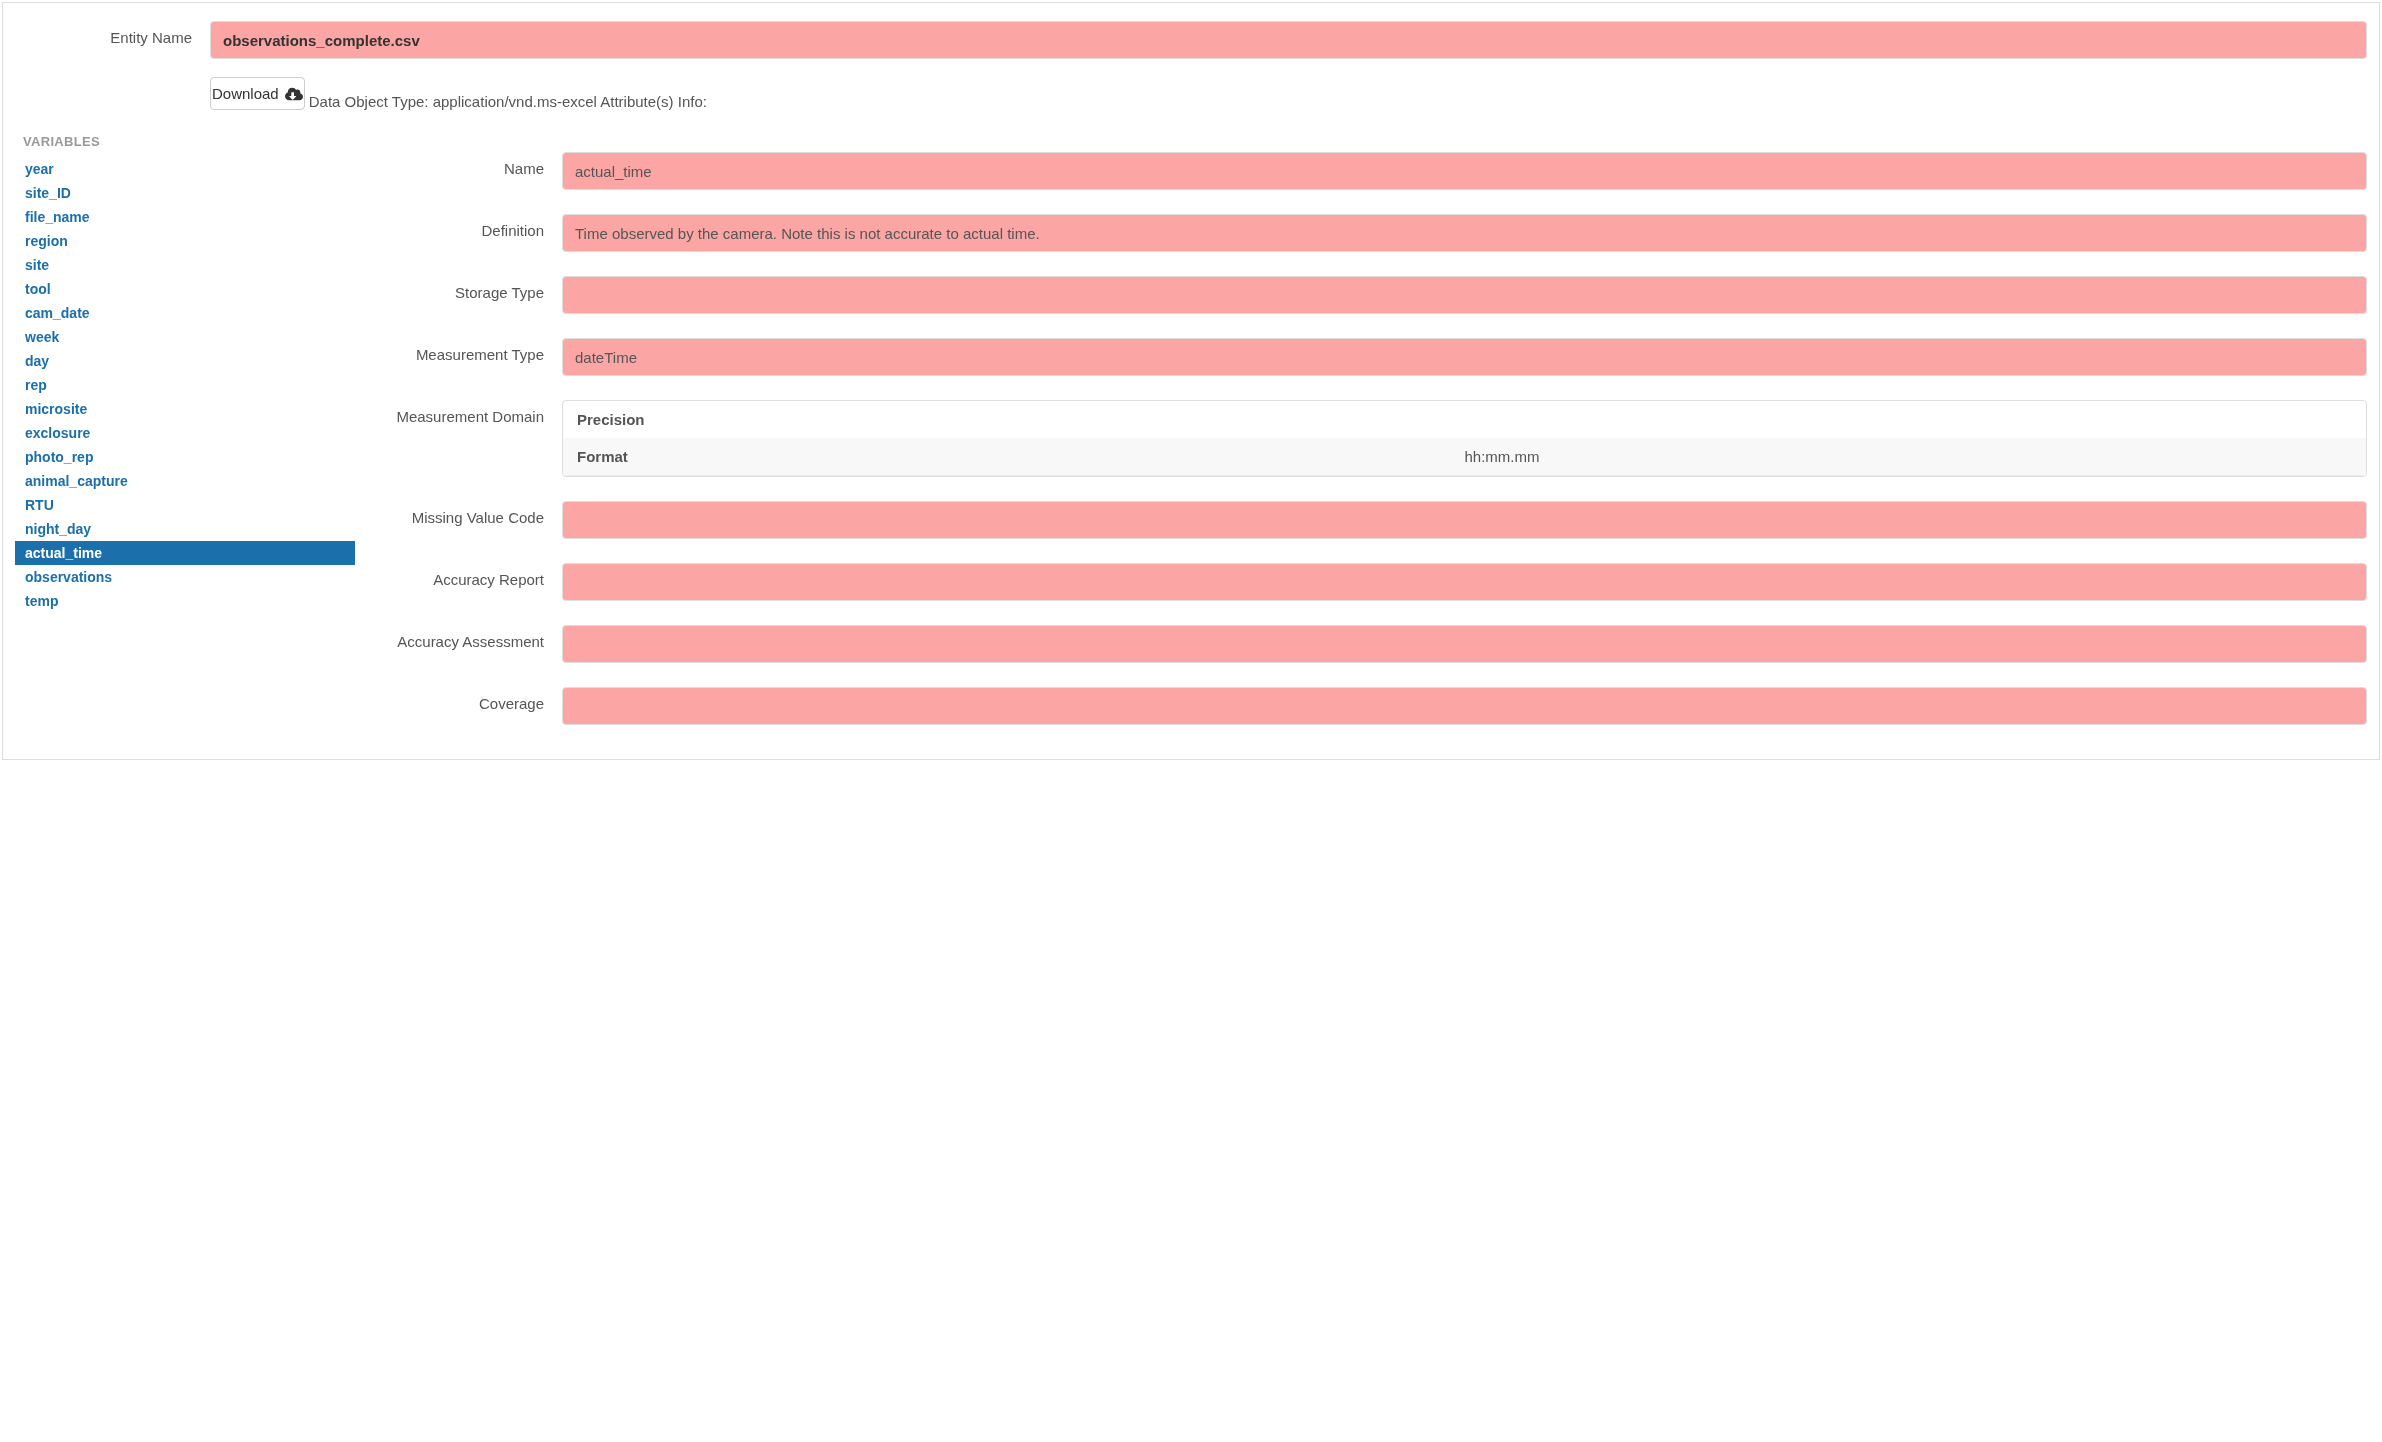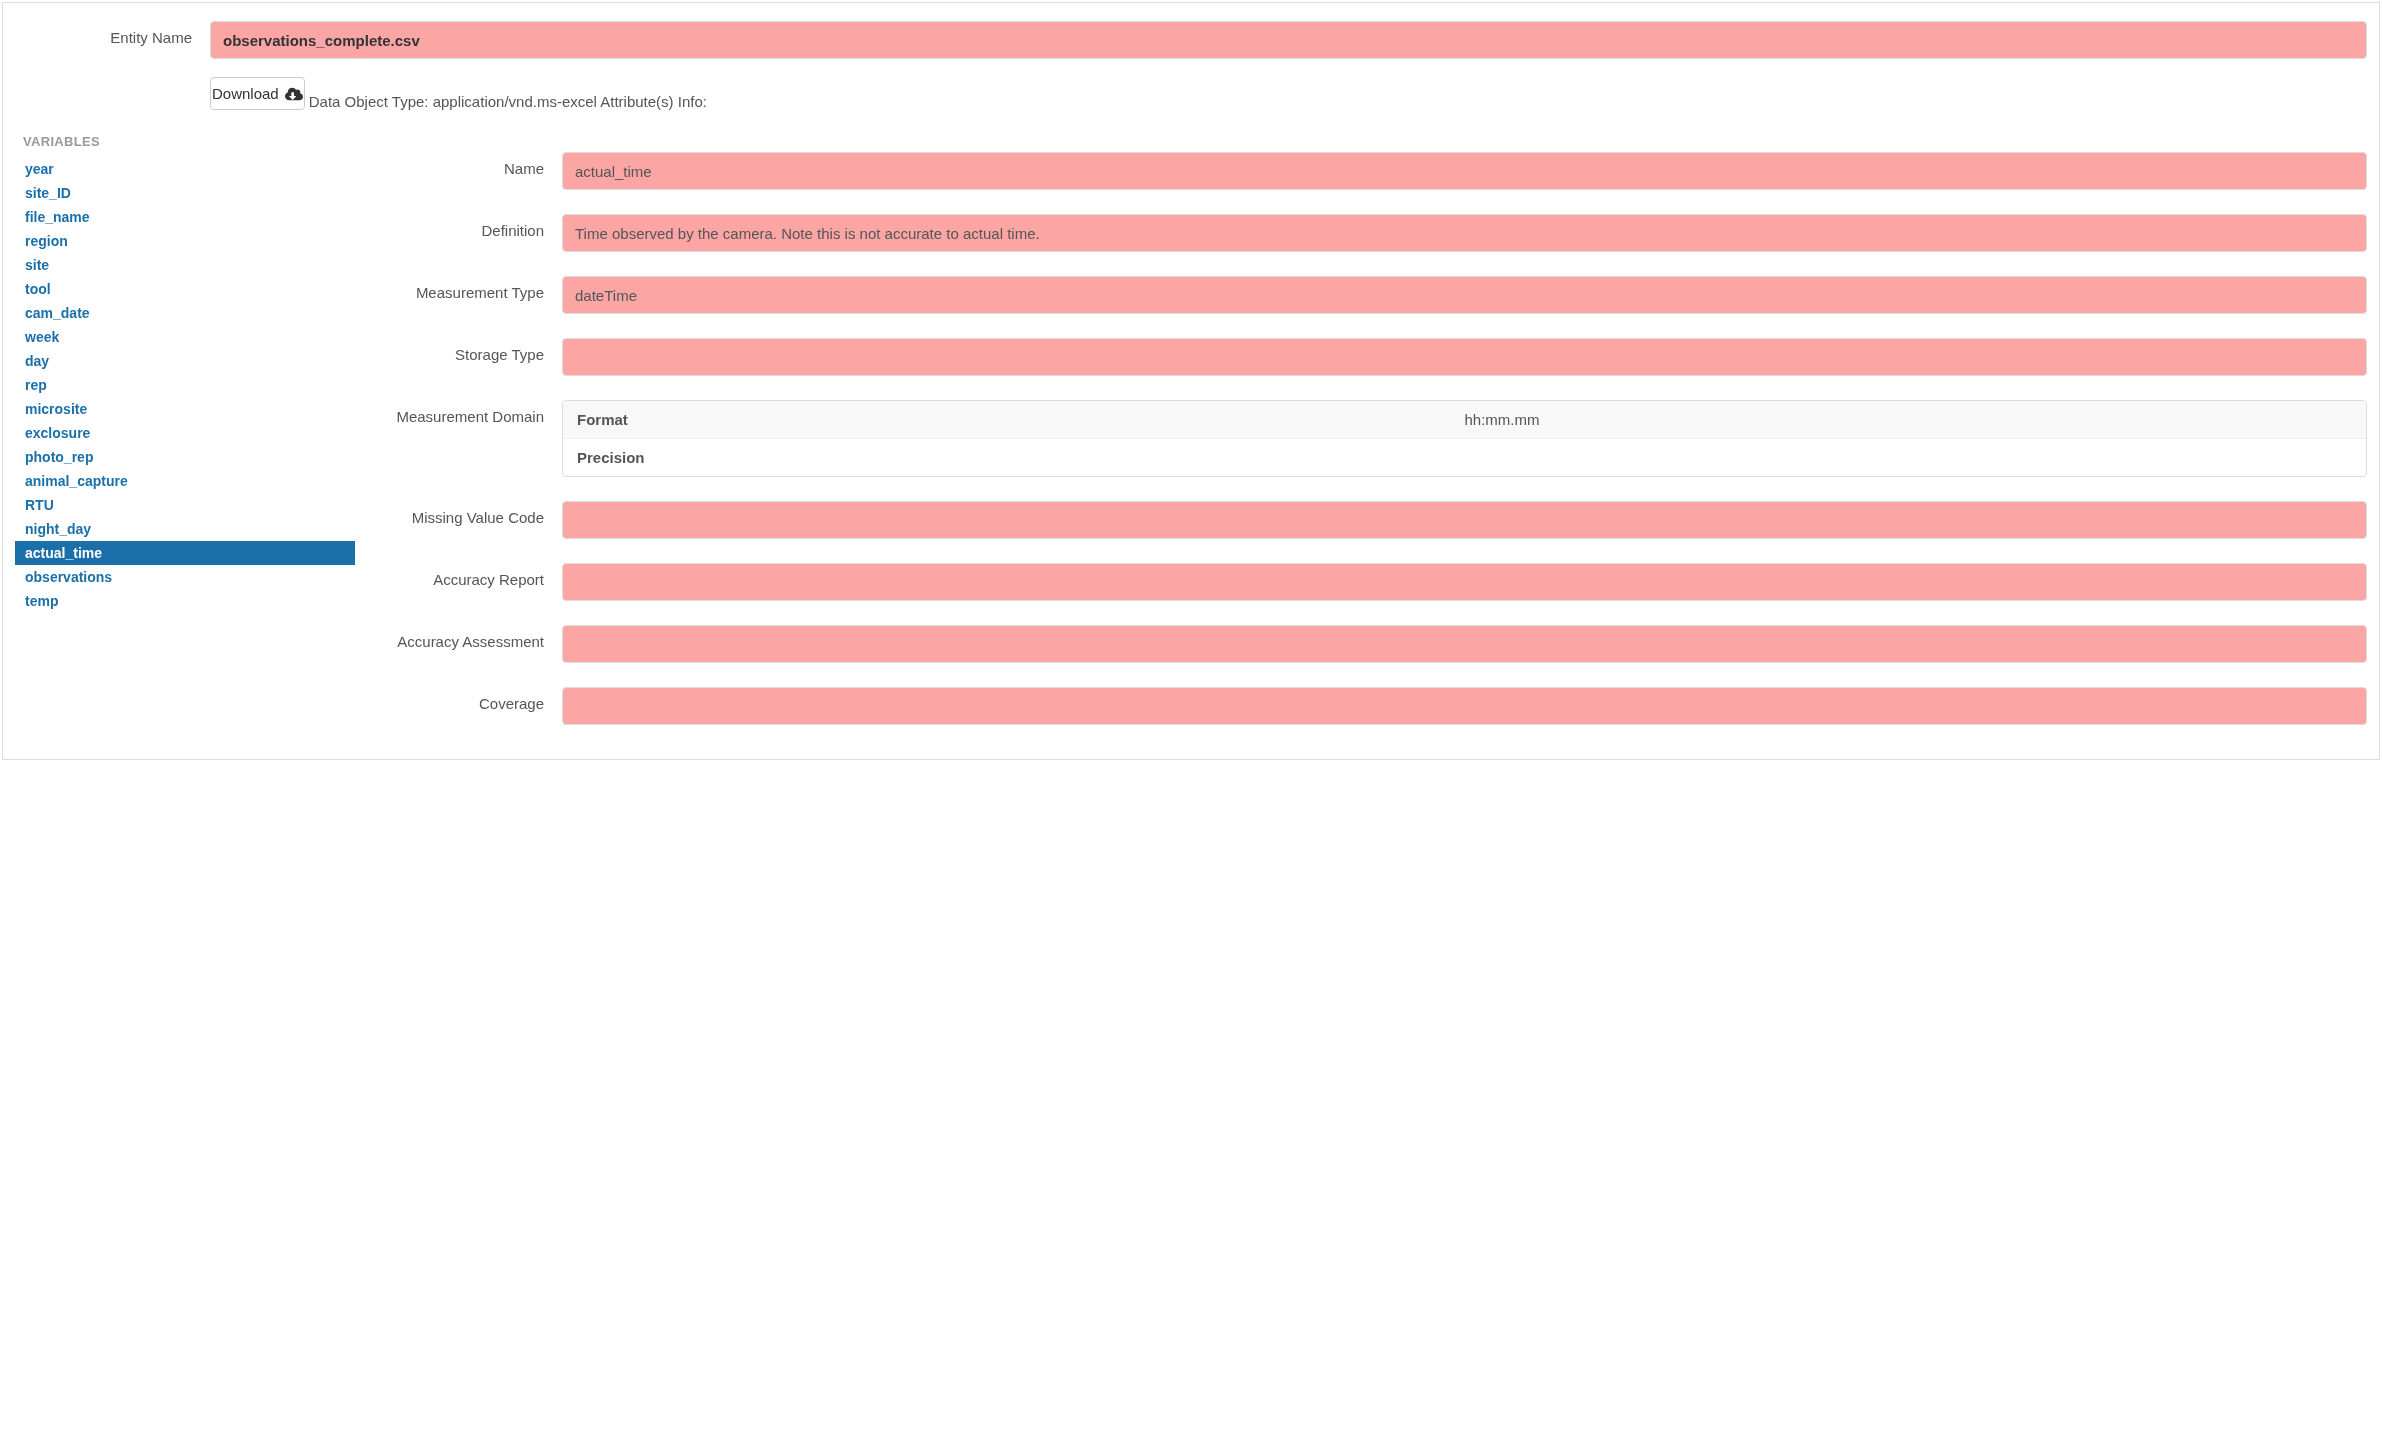"Measurement Type" div.form-row { order: before "Storage Type" -> after "Storage Type" }
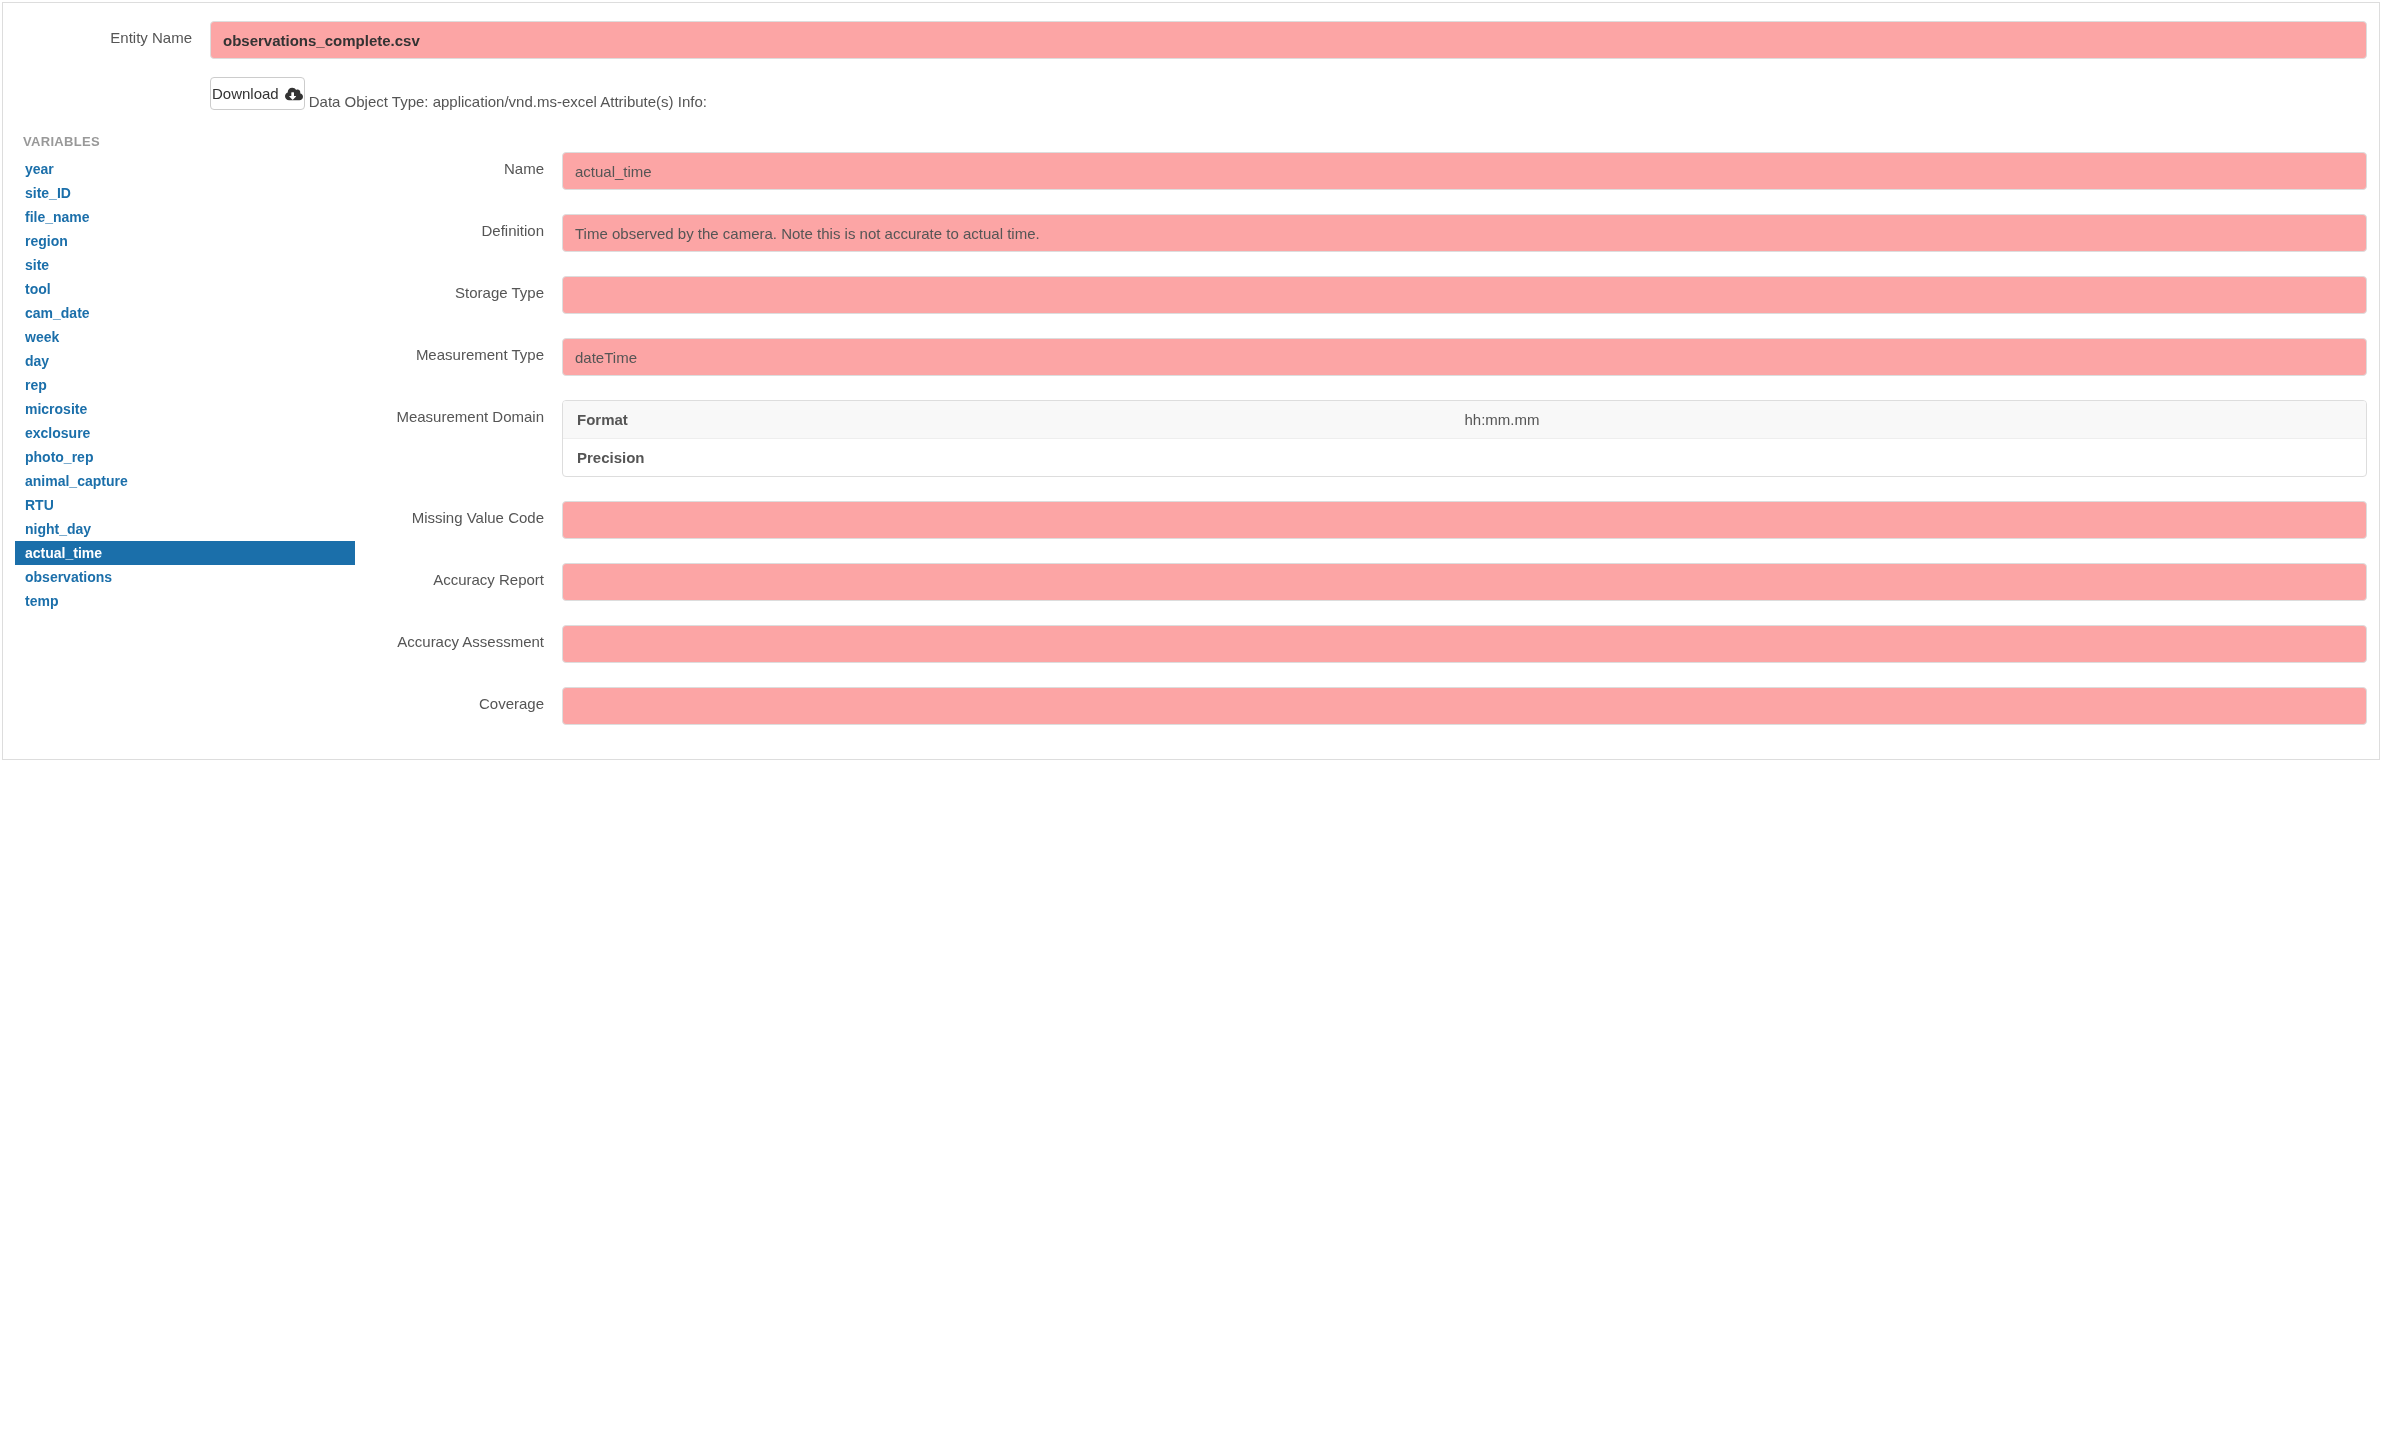"Format" div.domain-row { order: before "Precision" -> after "Precision" }
